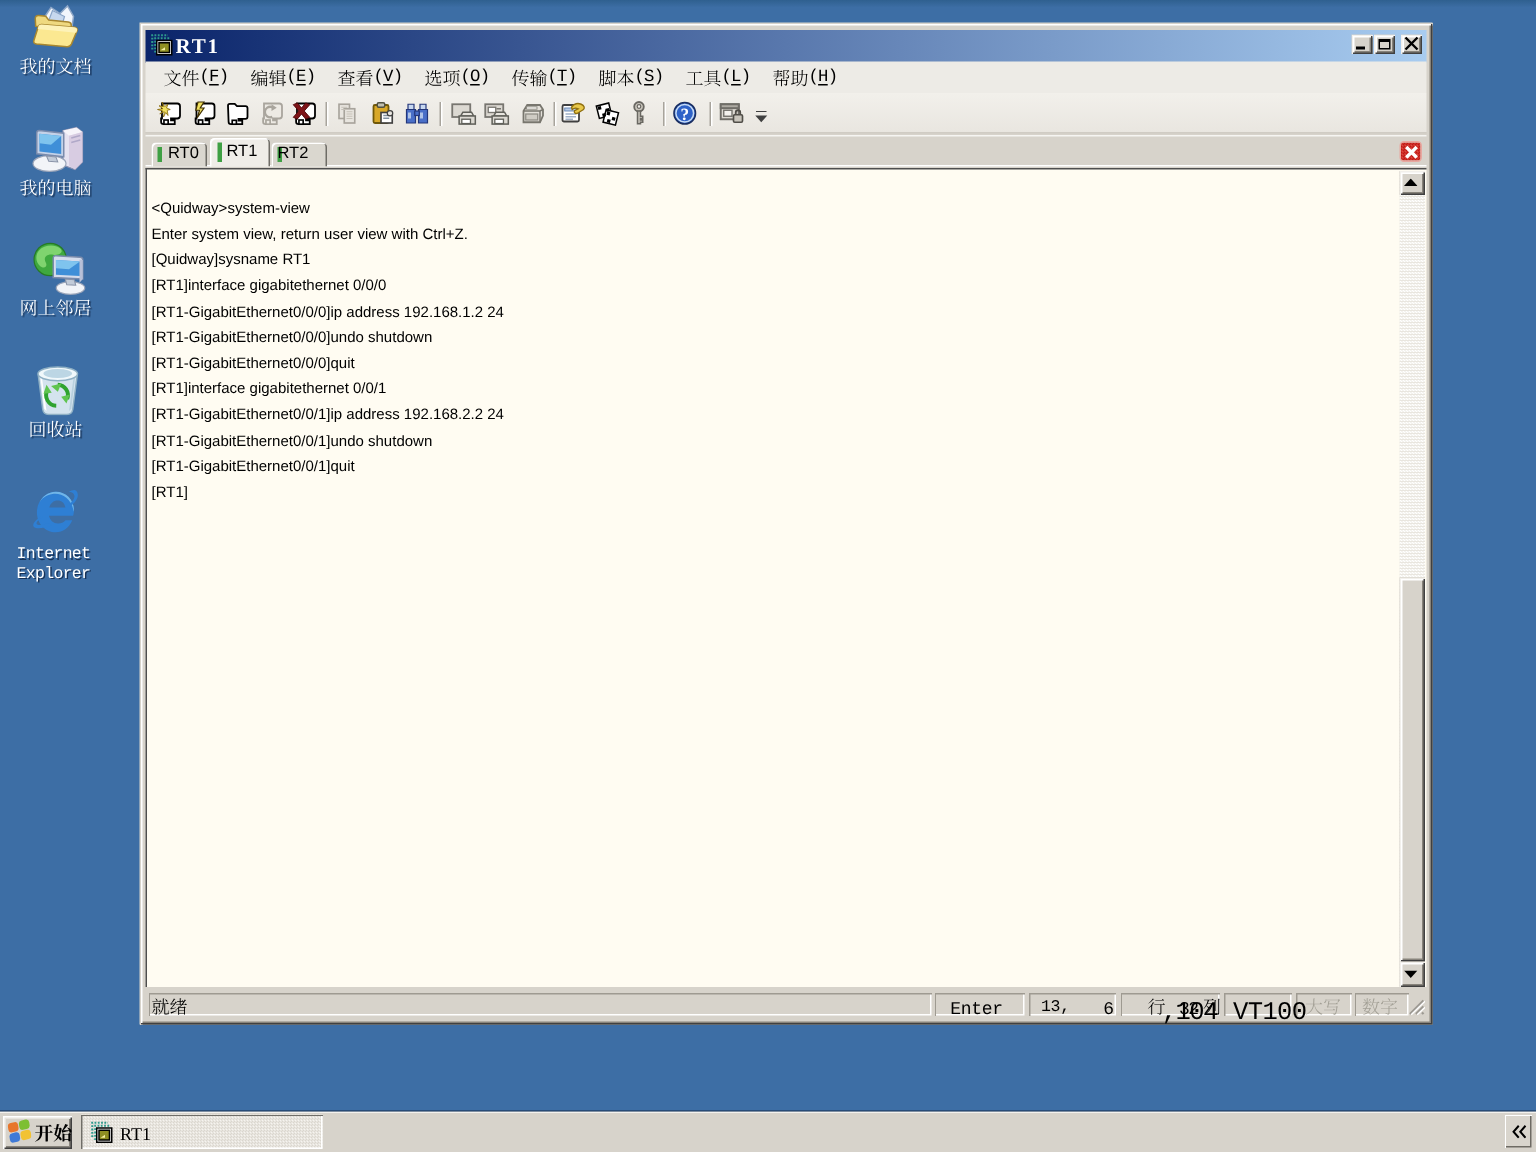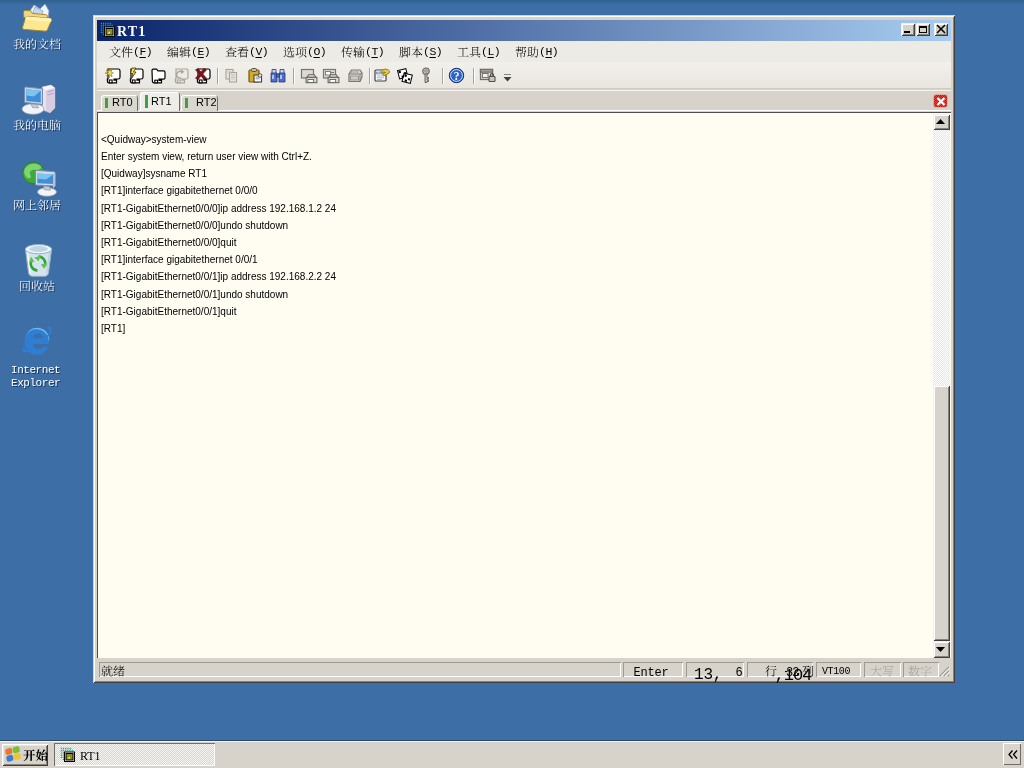"RT2" div.abs { left: 196px -> 185px }
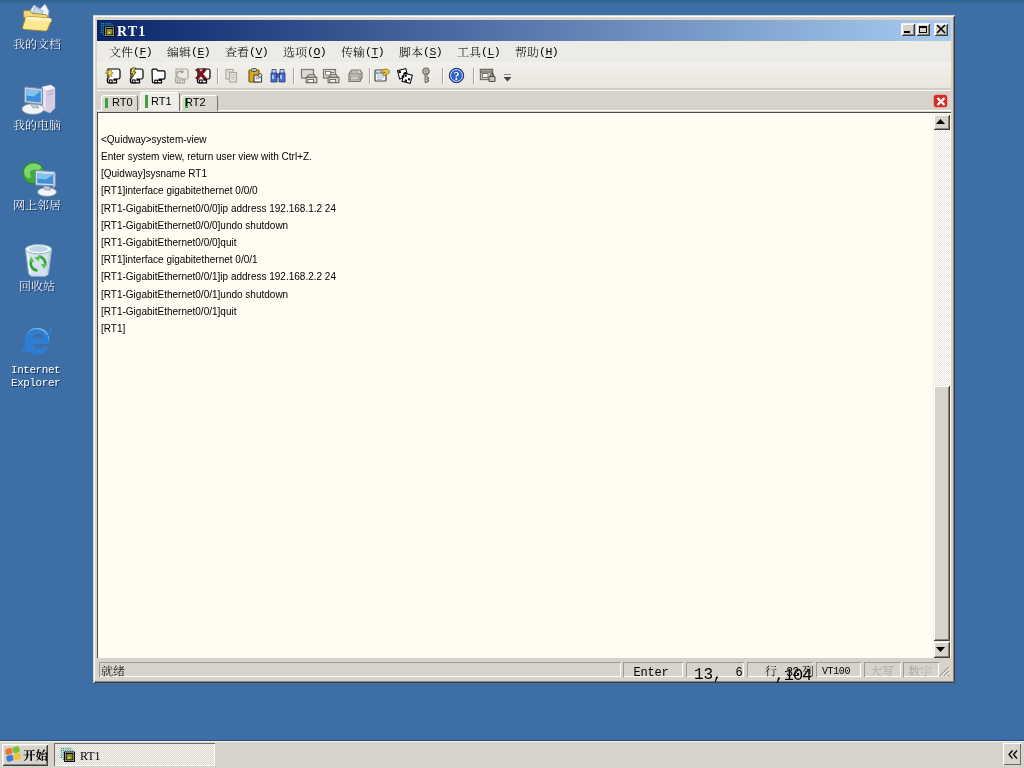"13," div.abs { font-size: 16px -> 11px }
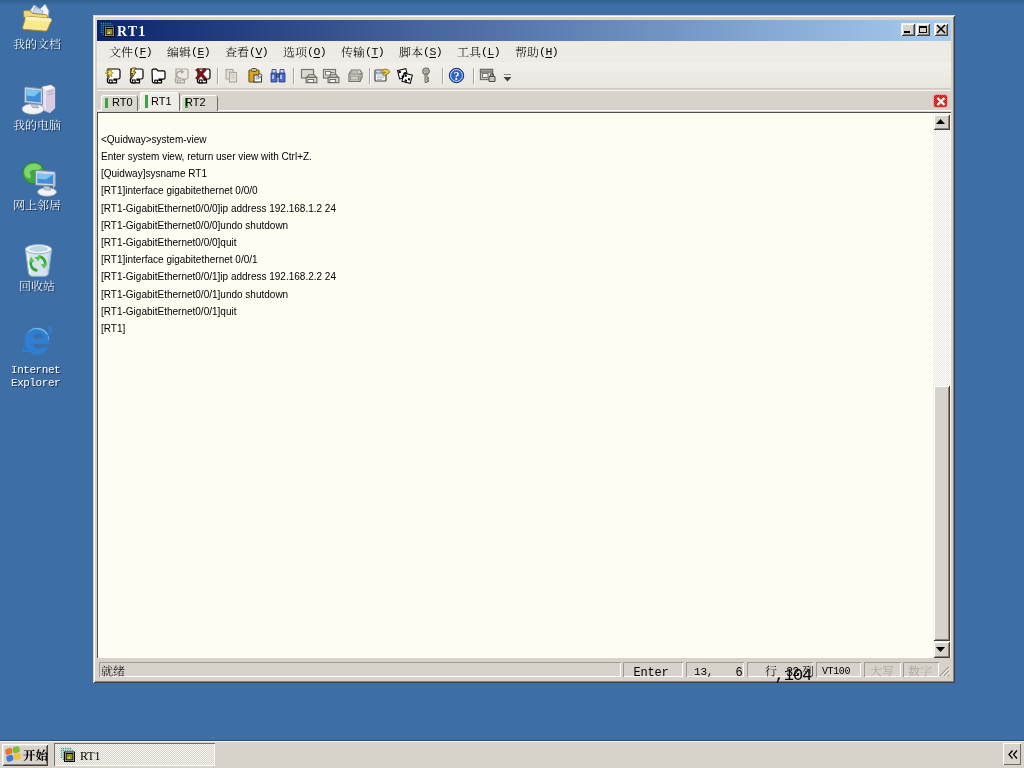"VT100" div.abs { font-size: 10px -> 17px }
